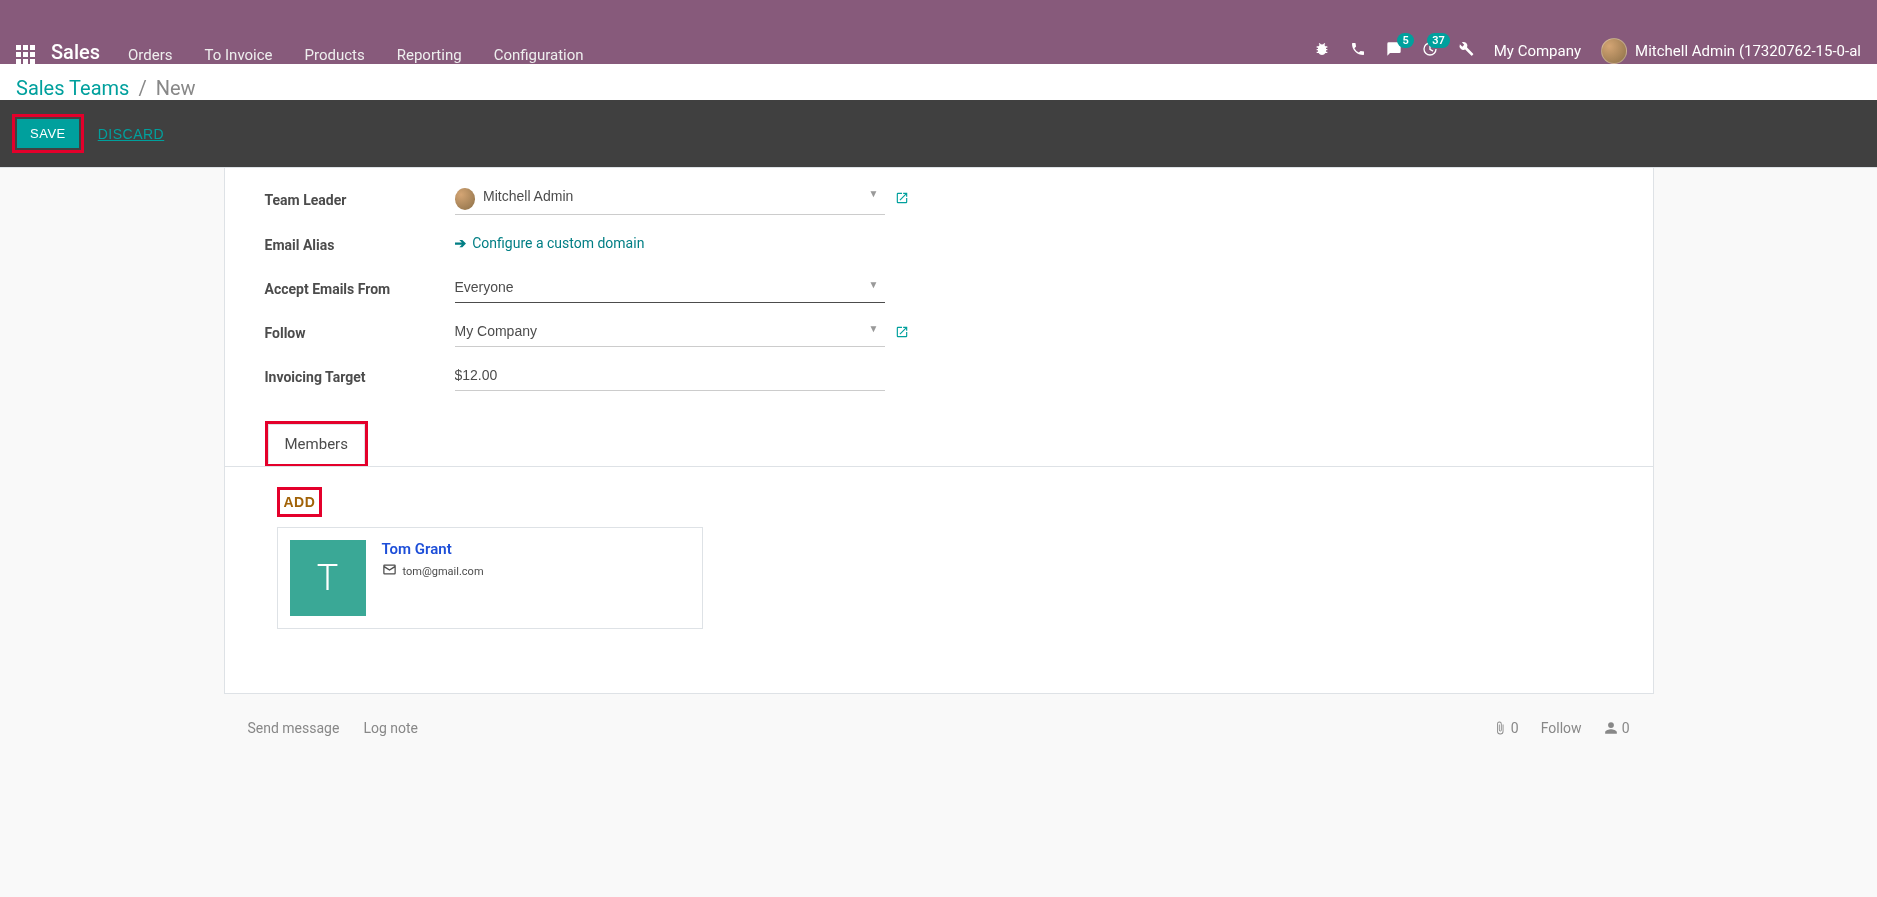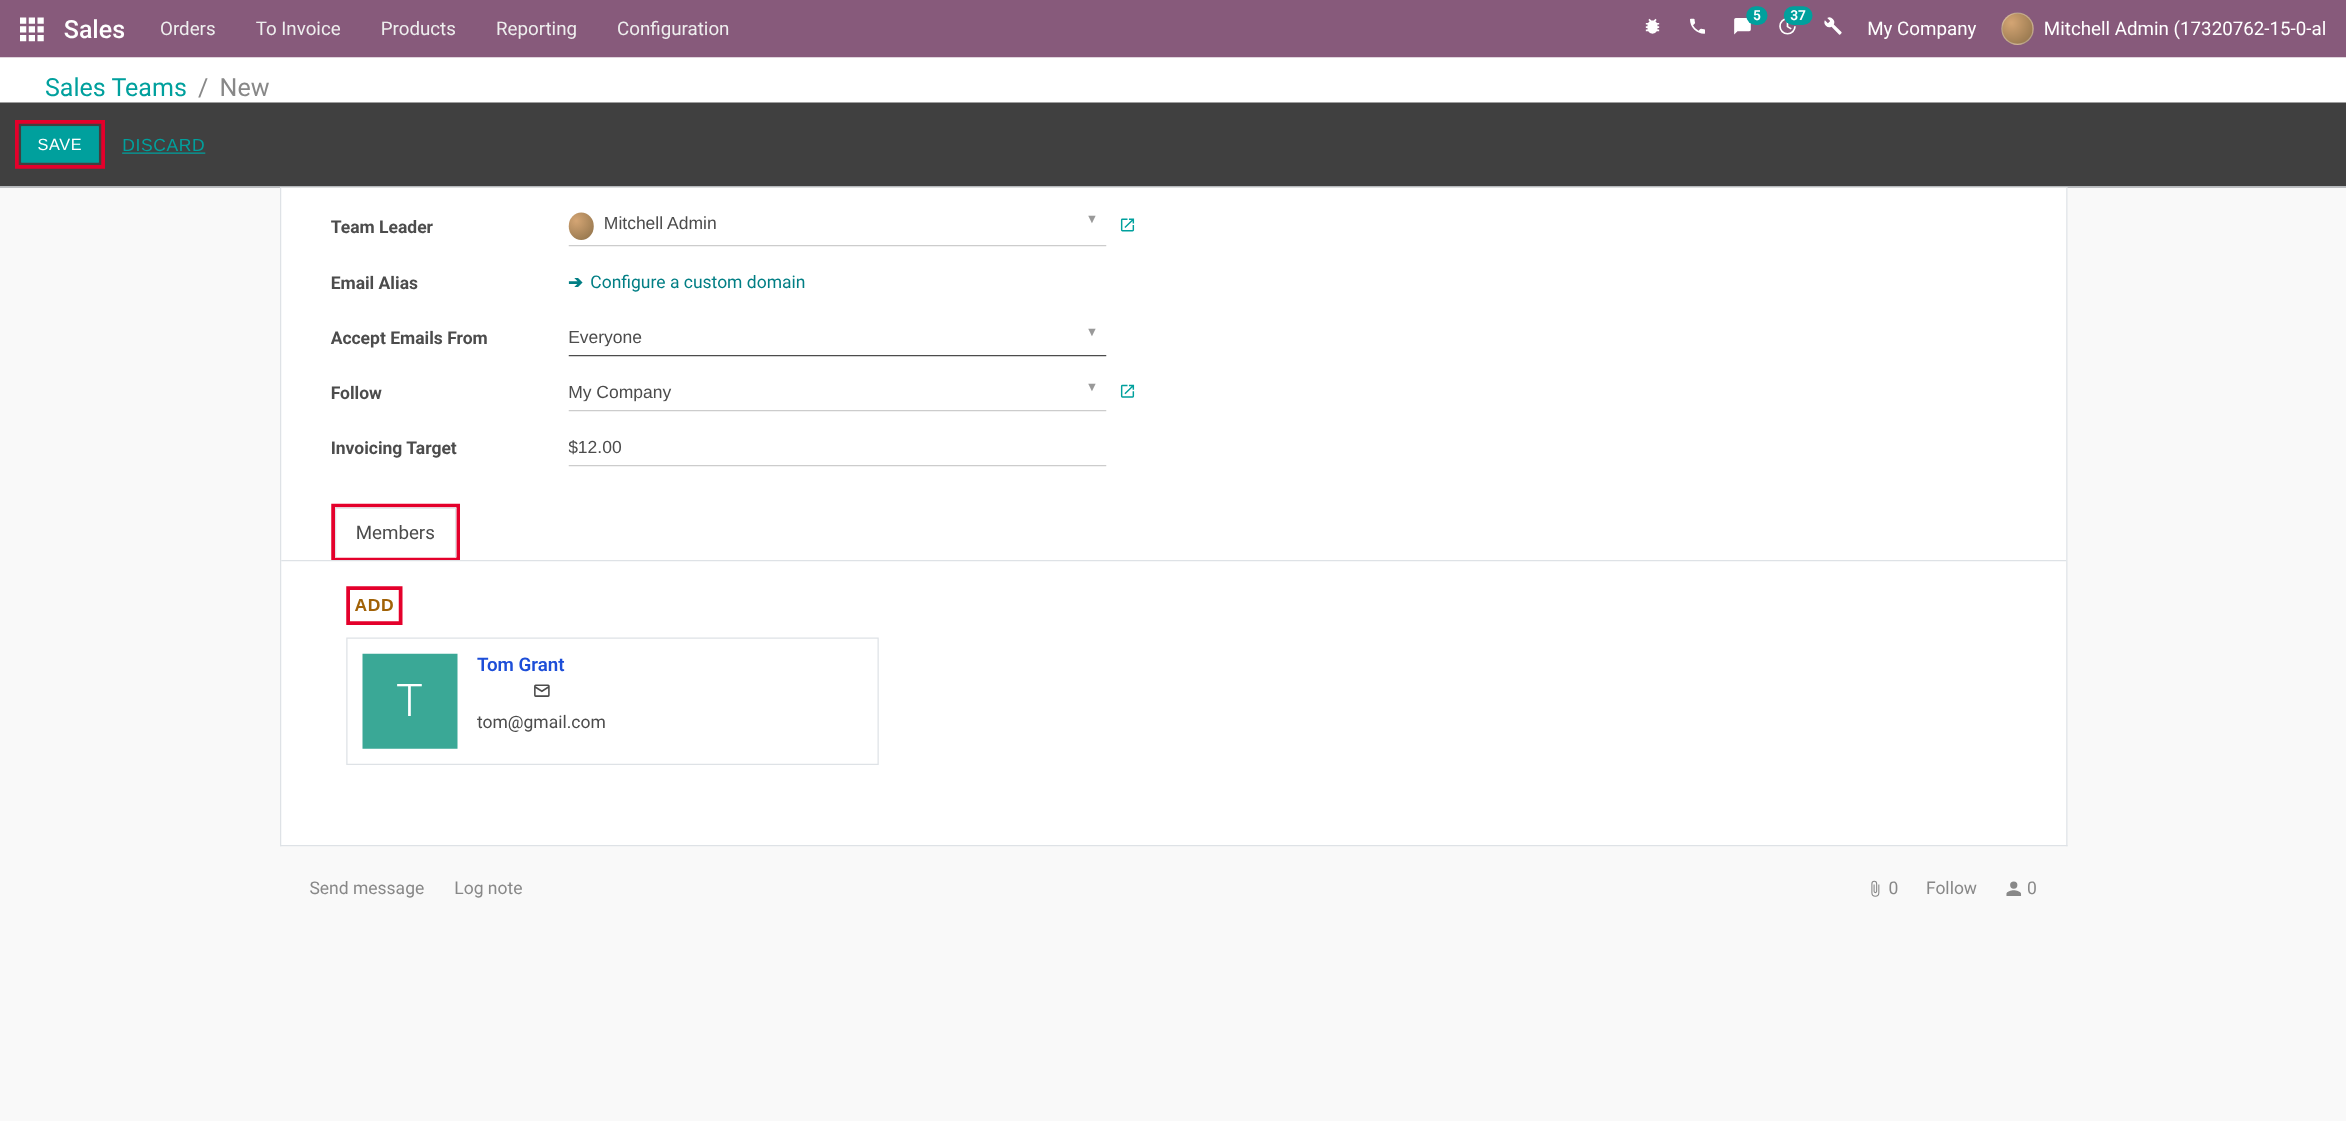"Sales" .navbar { align-items: center -> flex-end; height: 46px -> 64px }
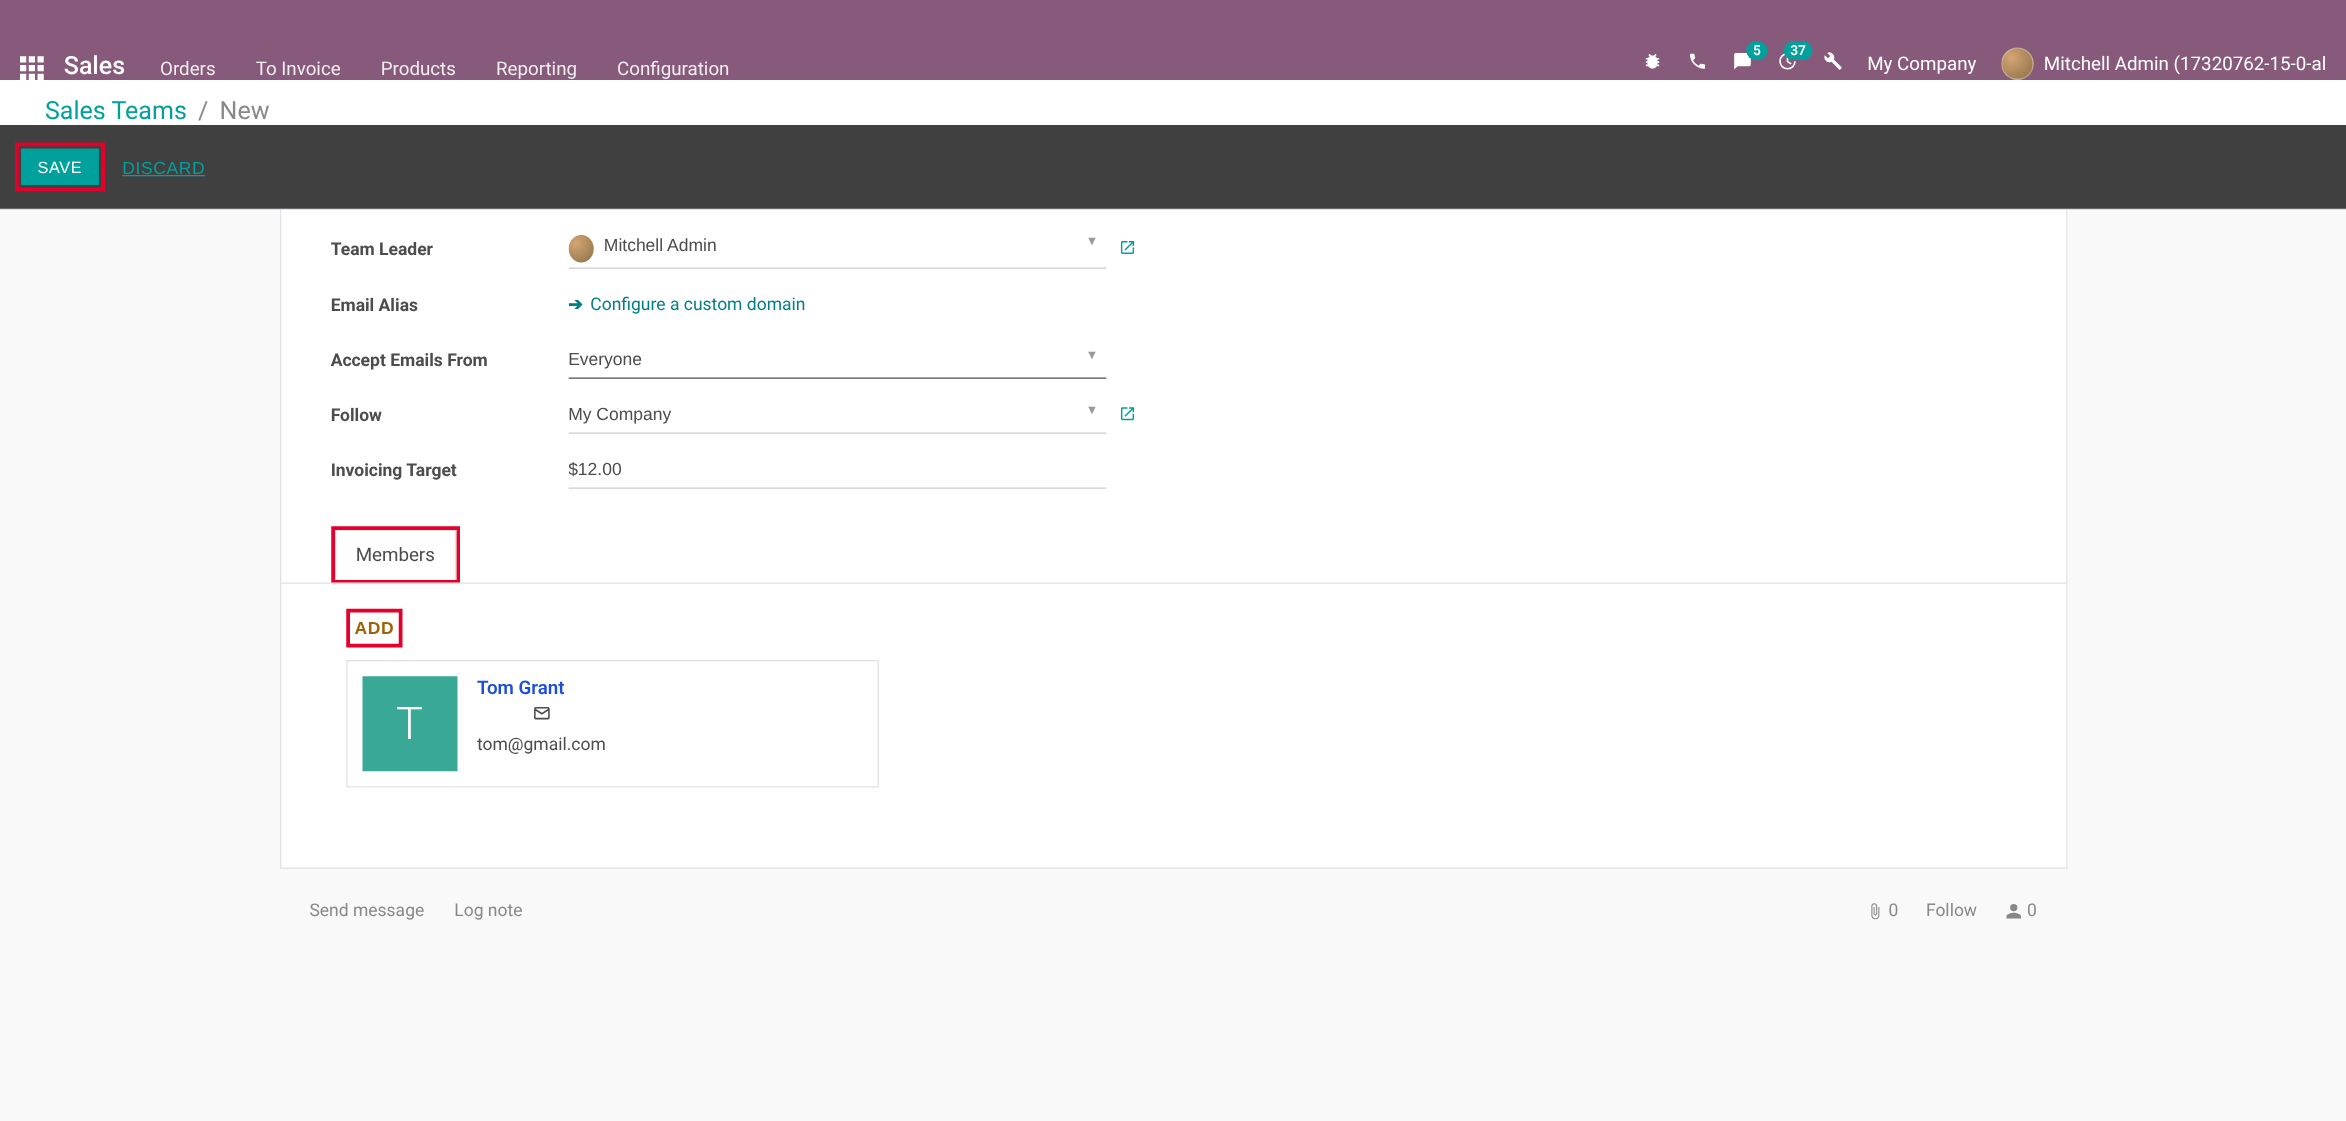"Sales Teams / New" .breadcrumb { margin-left: 20px -> none }
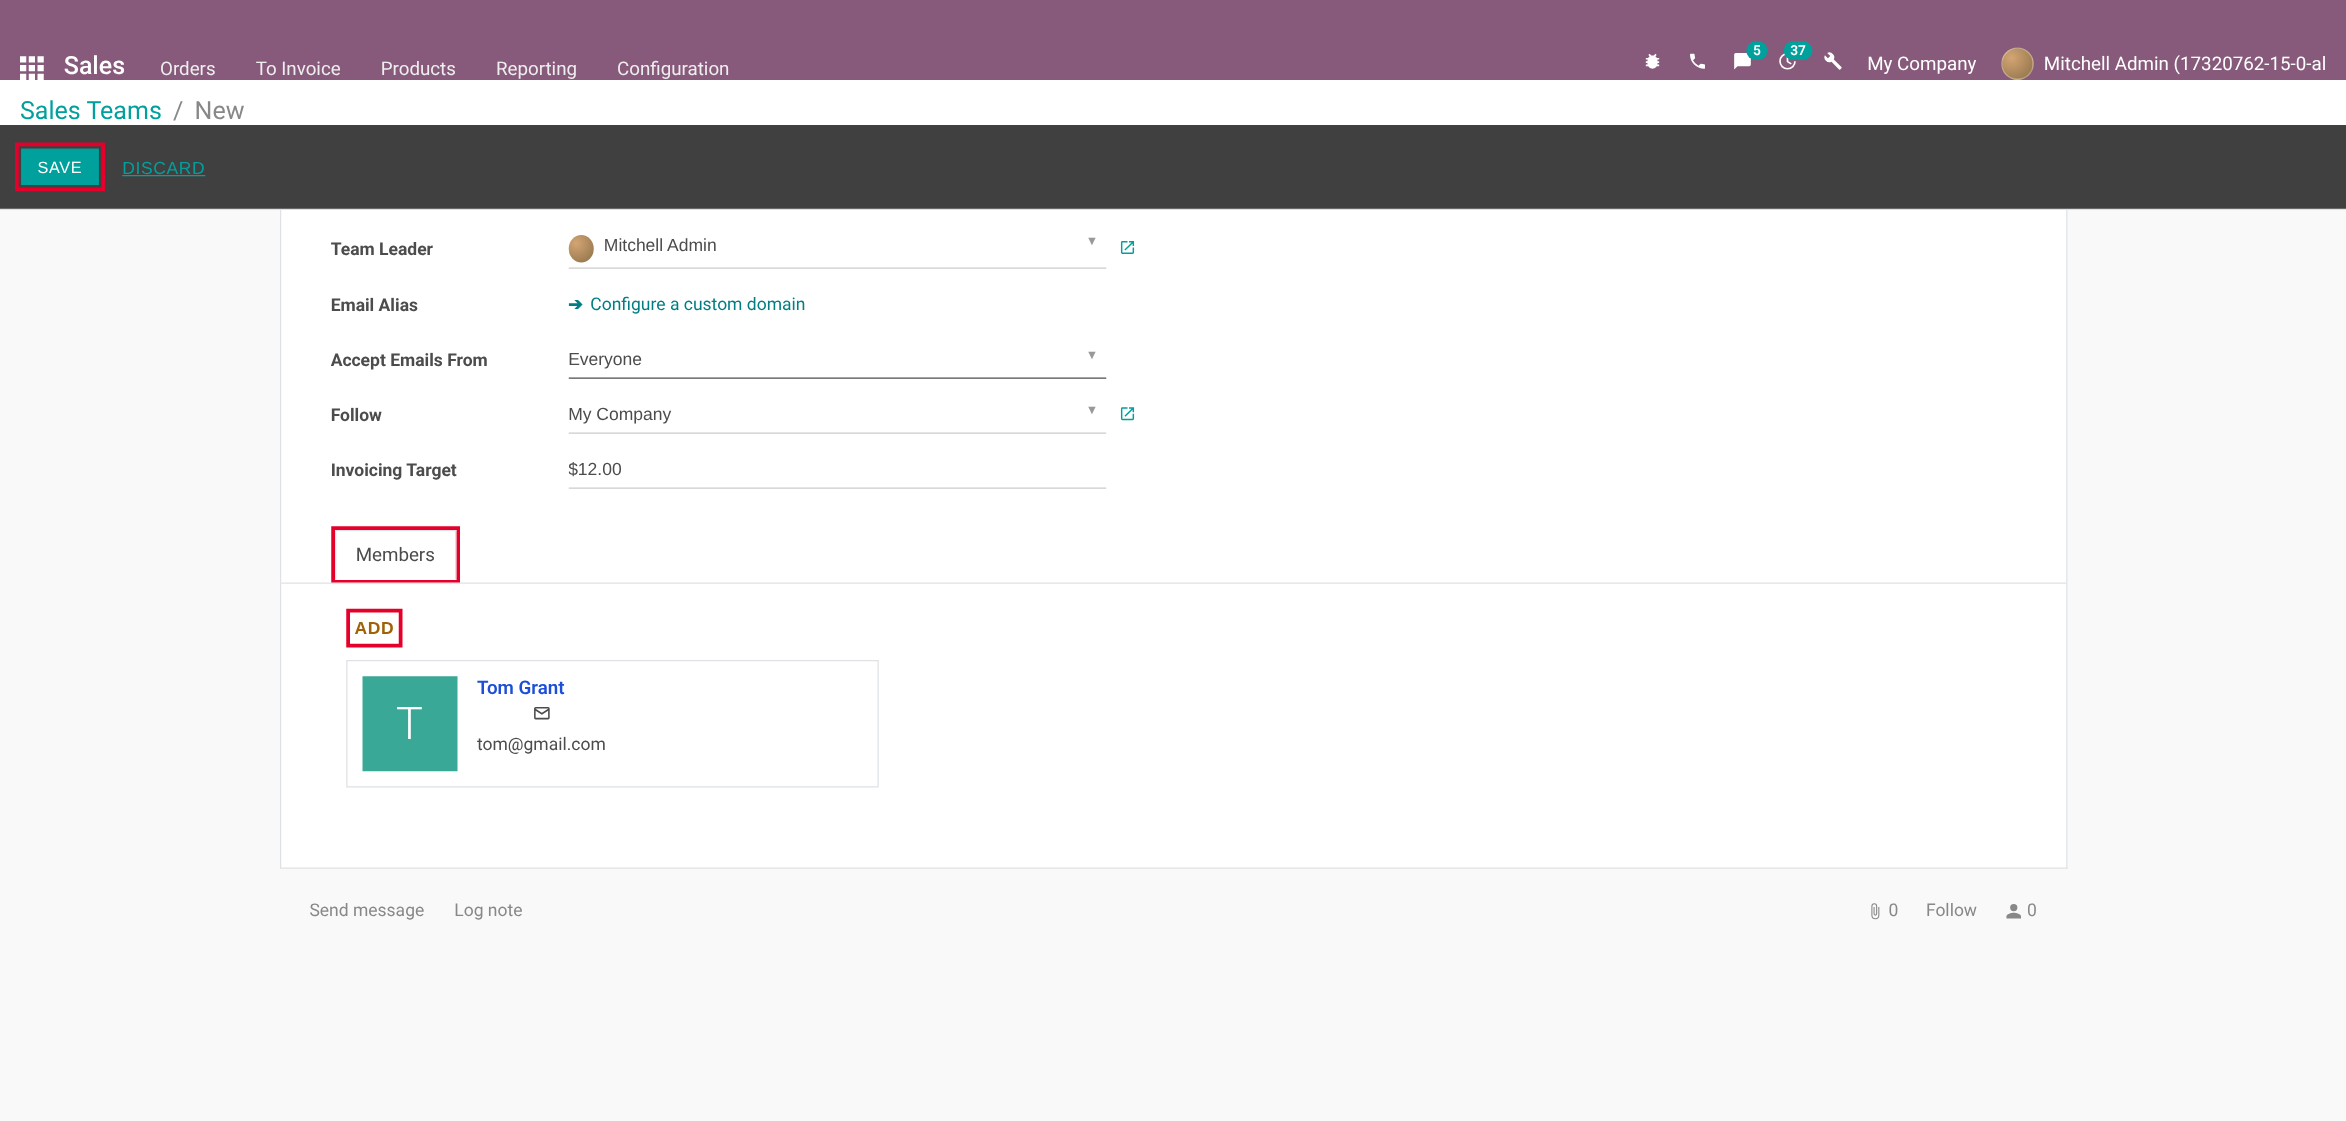"tom@gmail.com" .member-info .email { flex-direction: column -> none; font-size: 14px -> 11px }
